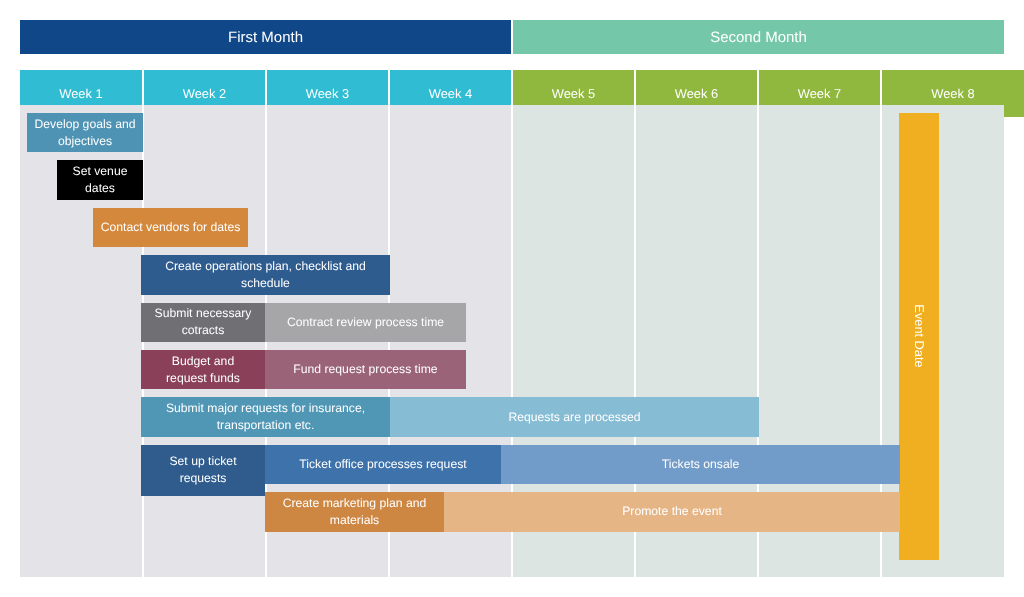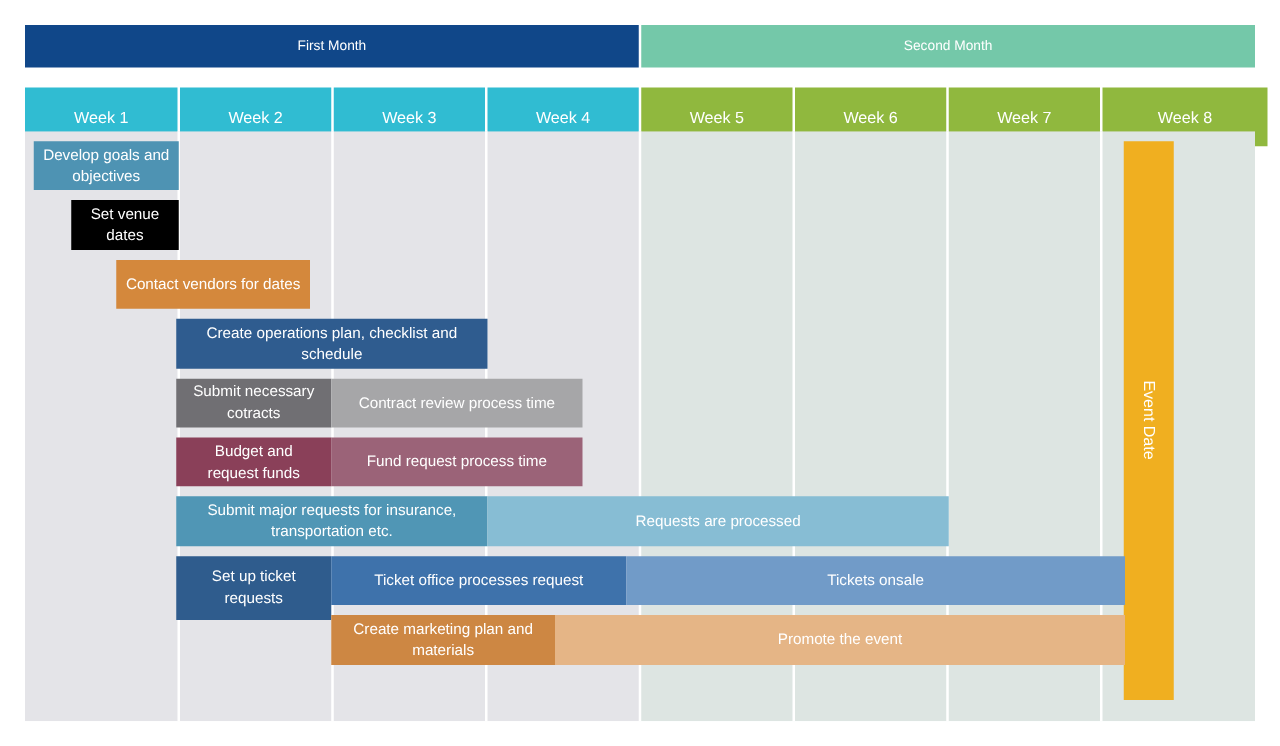"First Month" .month-cell { font-size: 11px -> 15px }
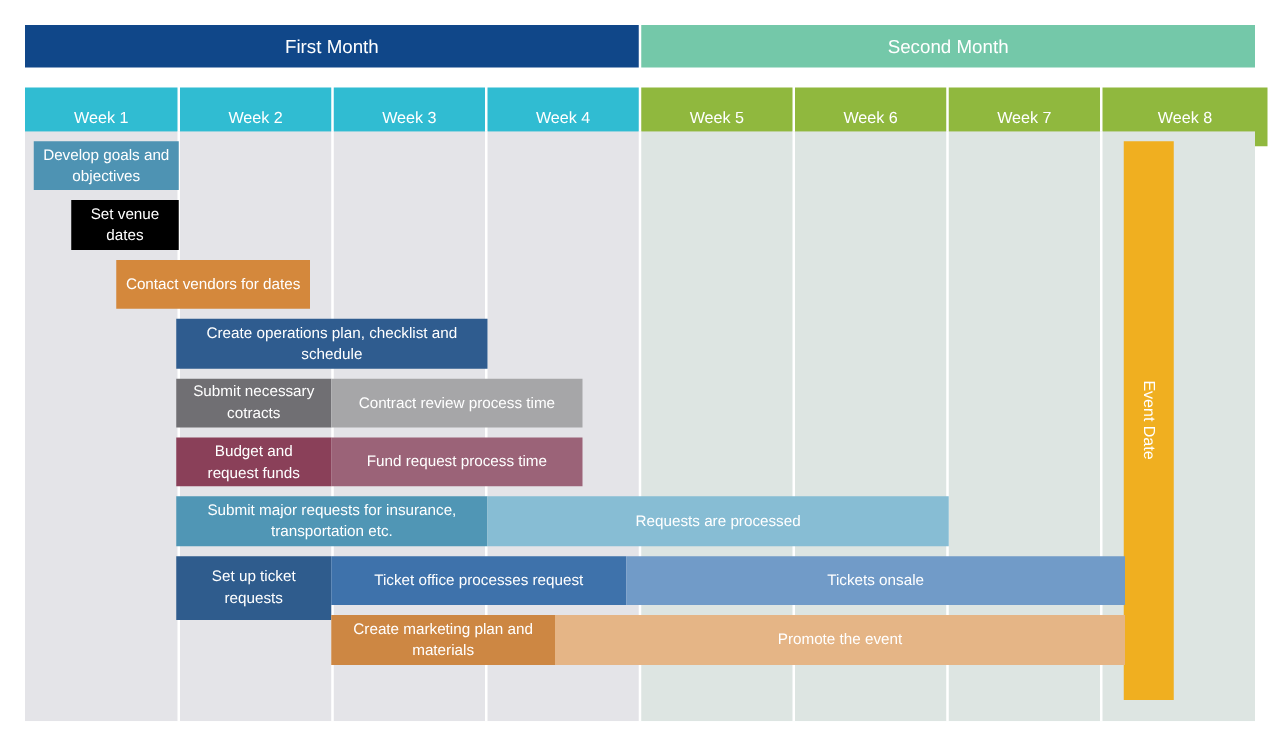"Week 8" div.week-cell { width: 132px -> 142px }
